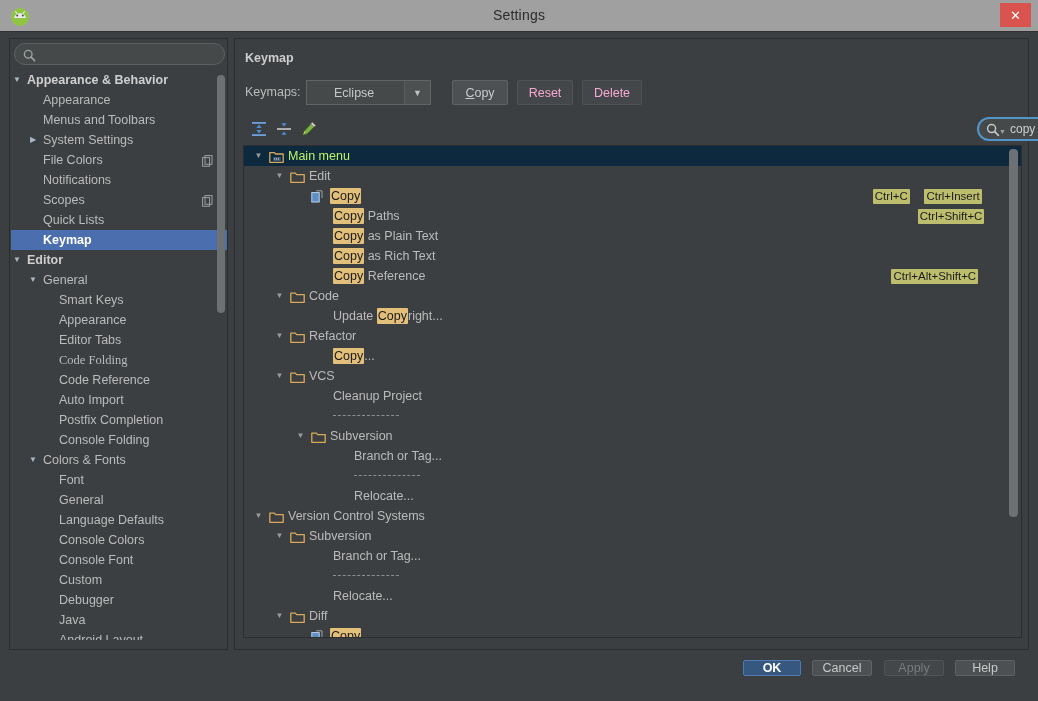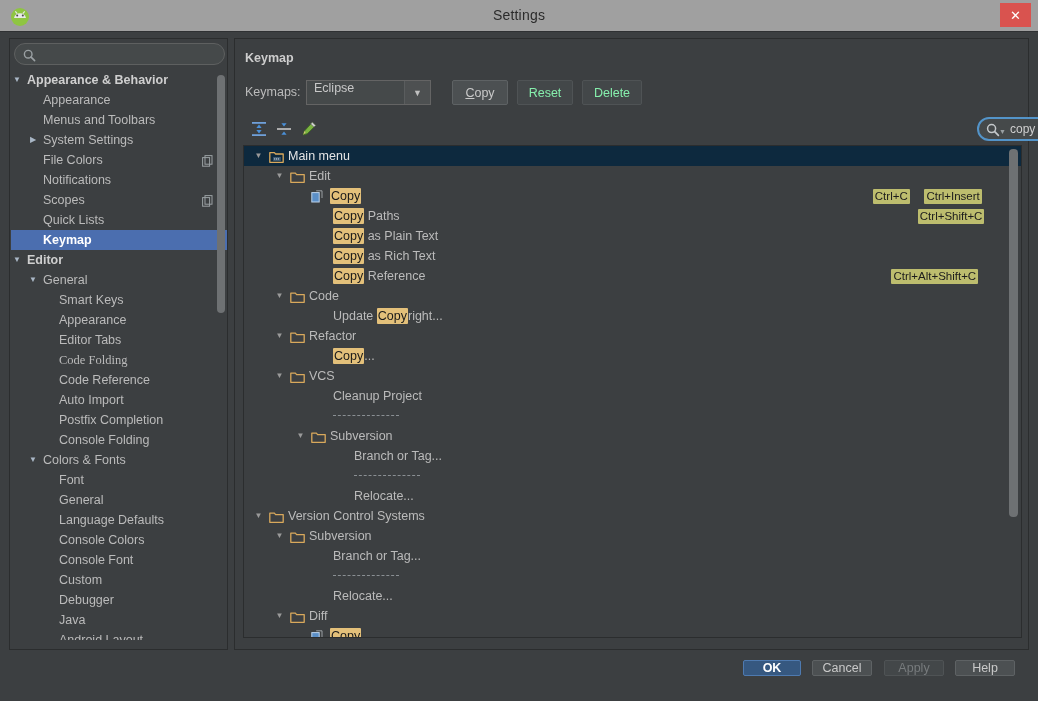"Eclipse" #keymap-select { align-items: none -> center; padding-left: none -> 20px }
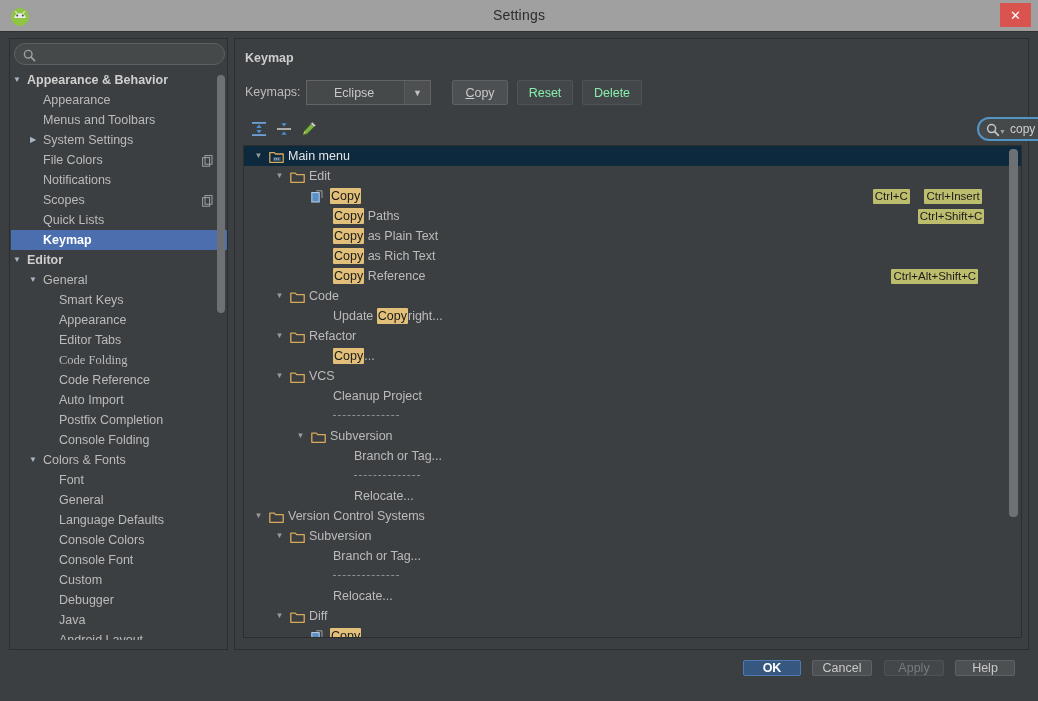"Reset" .btn.disabled { color: #86efac -> #f9a8d4 }
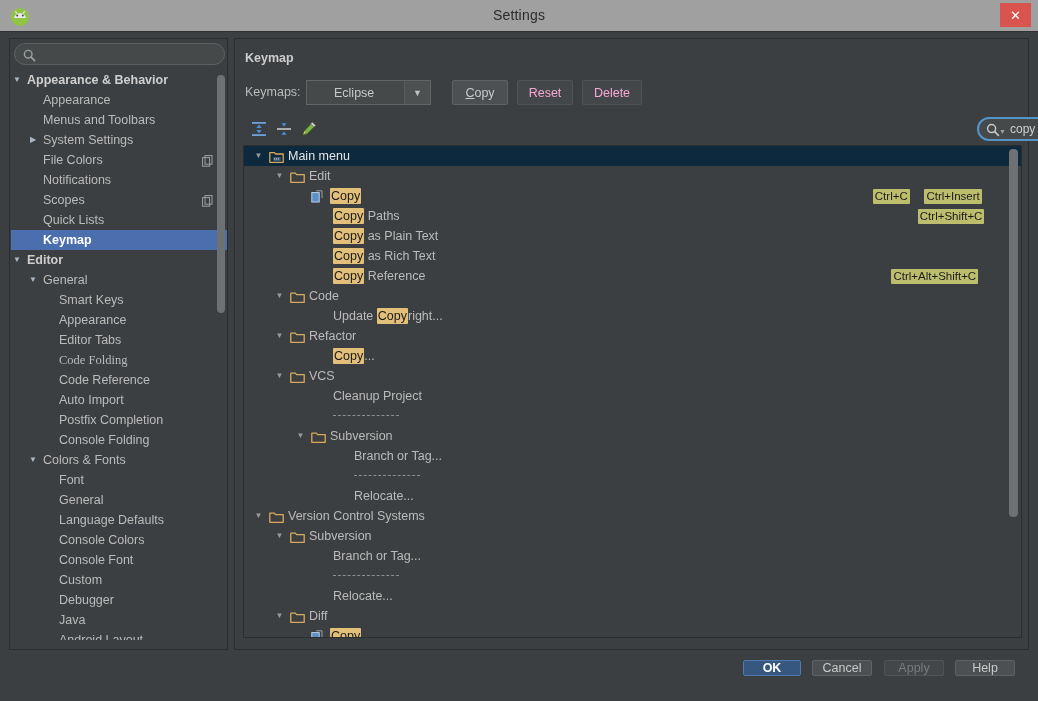"Main menu" .k-row.selected .lbl { color: #e5e5e5 -> #bef264 }
